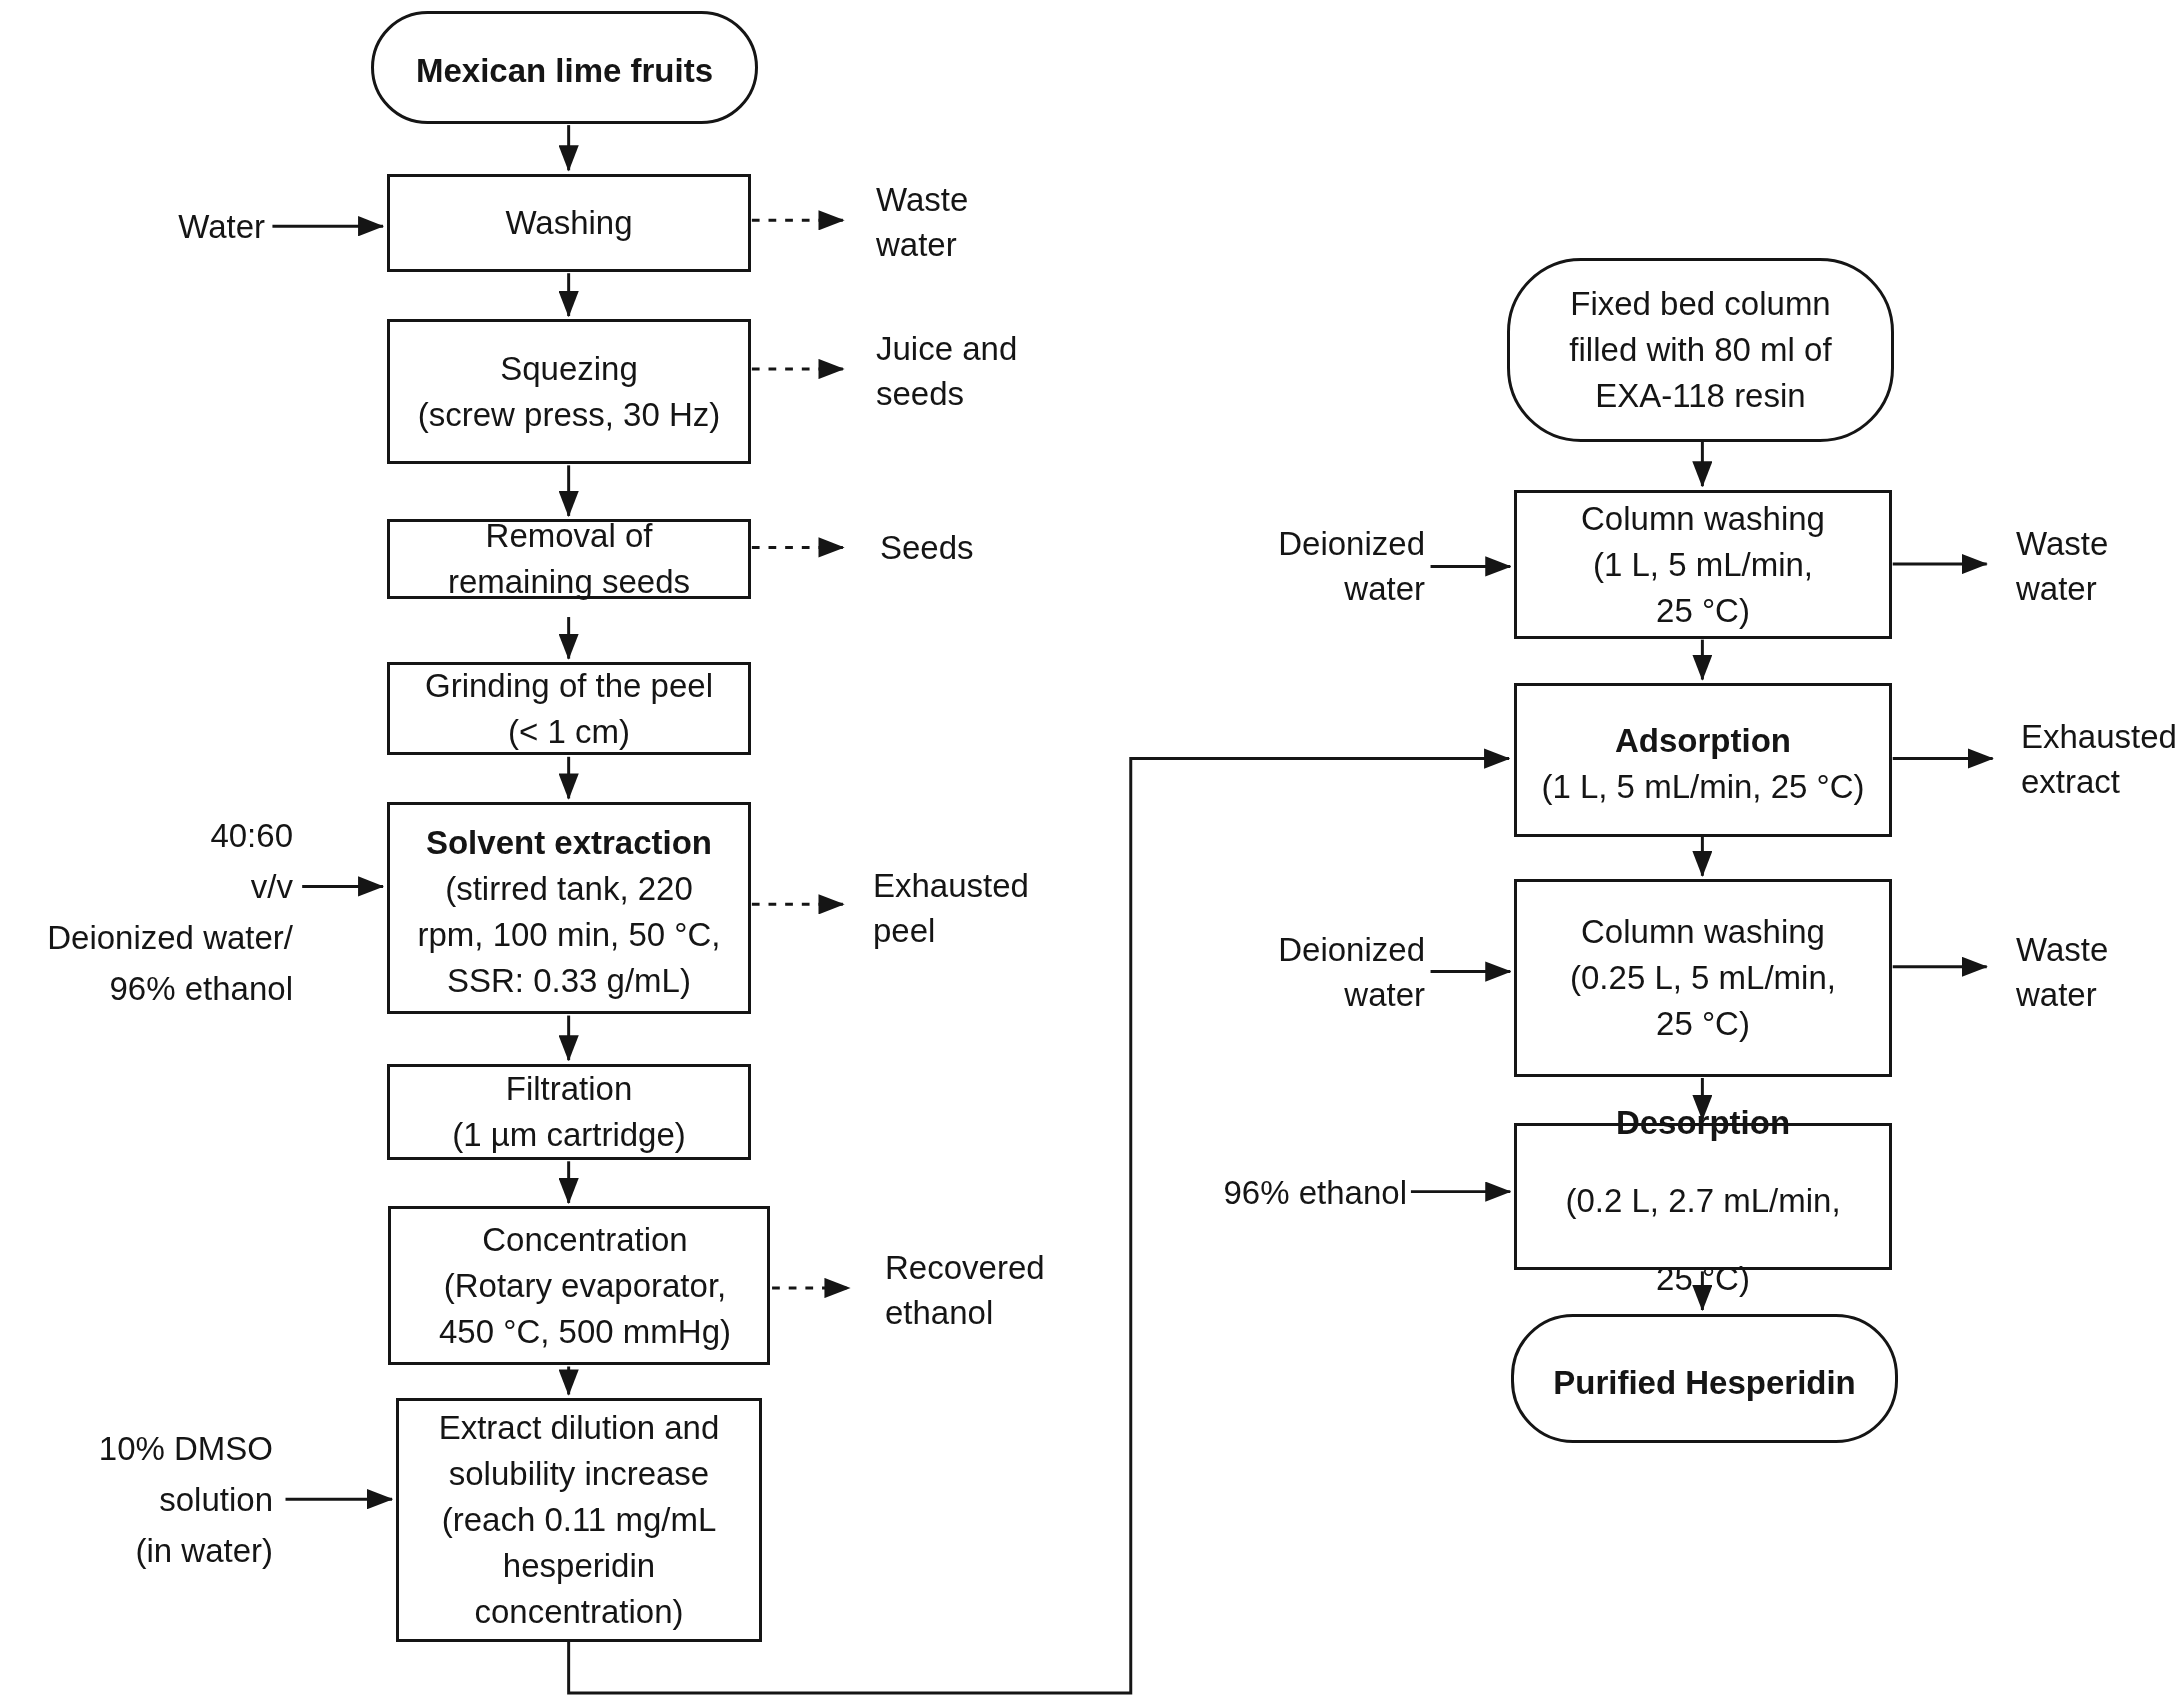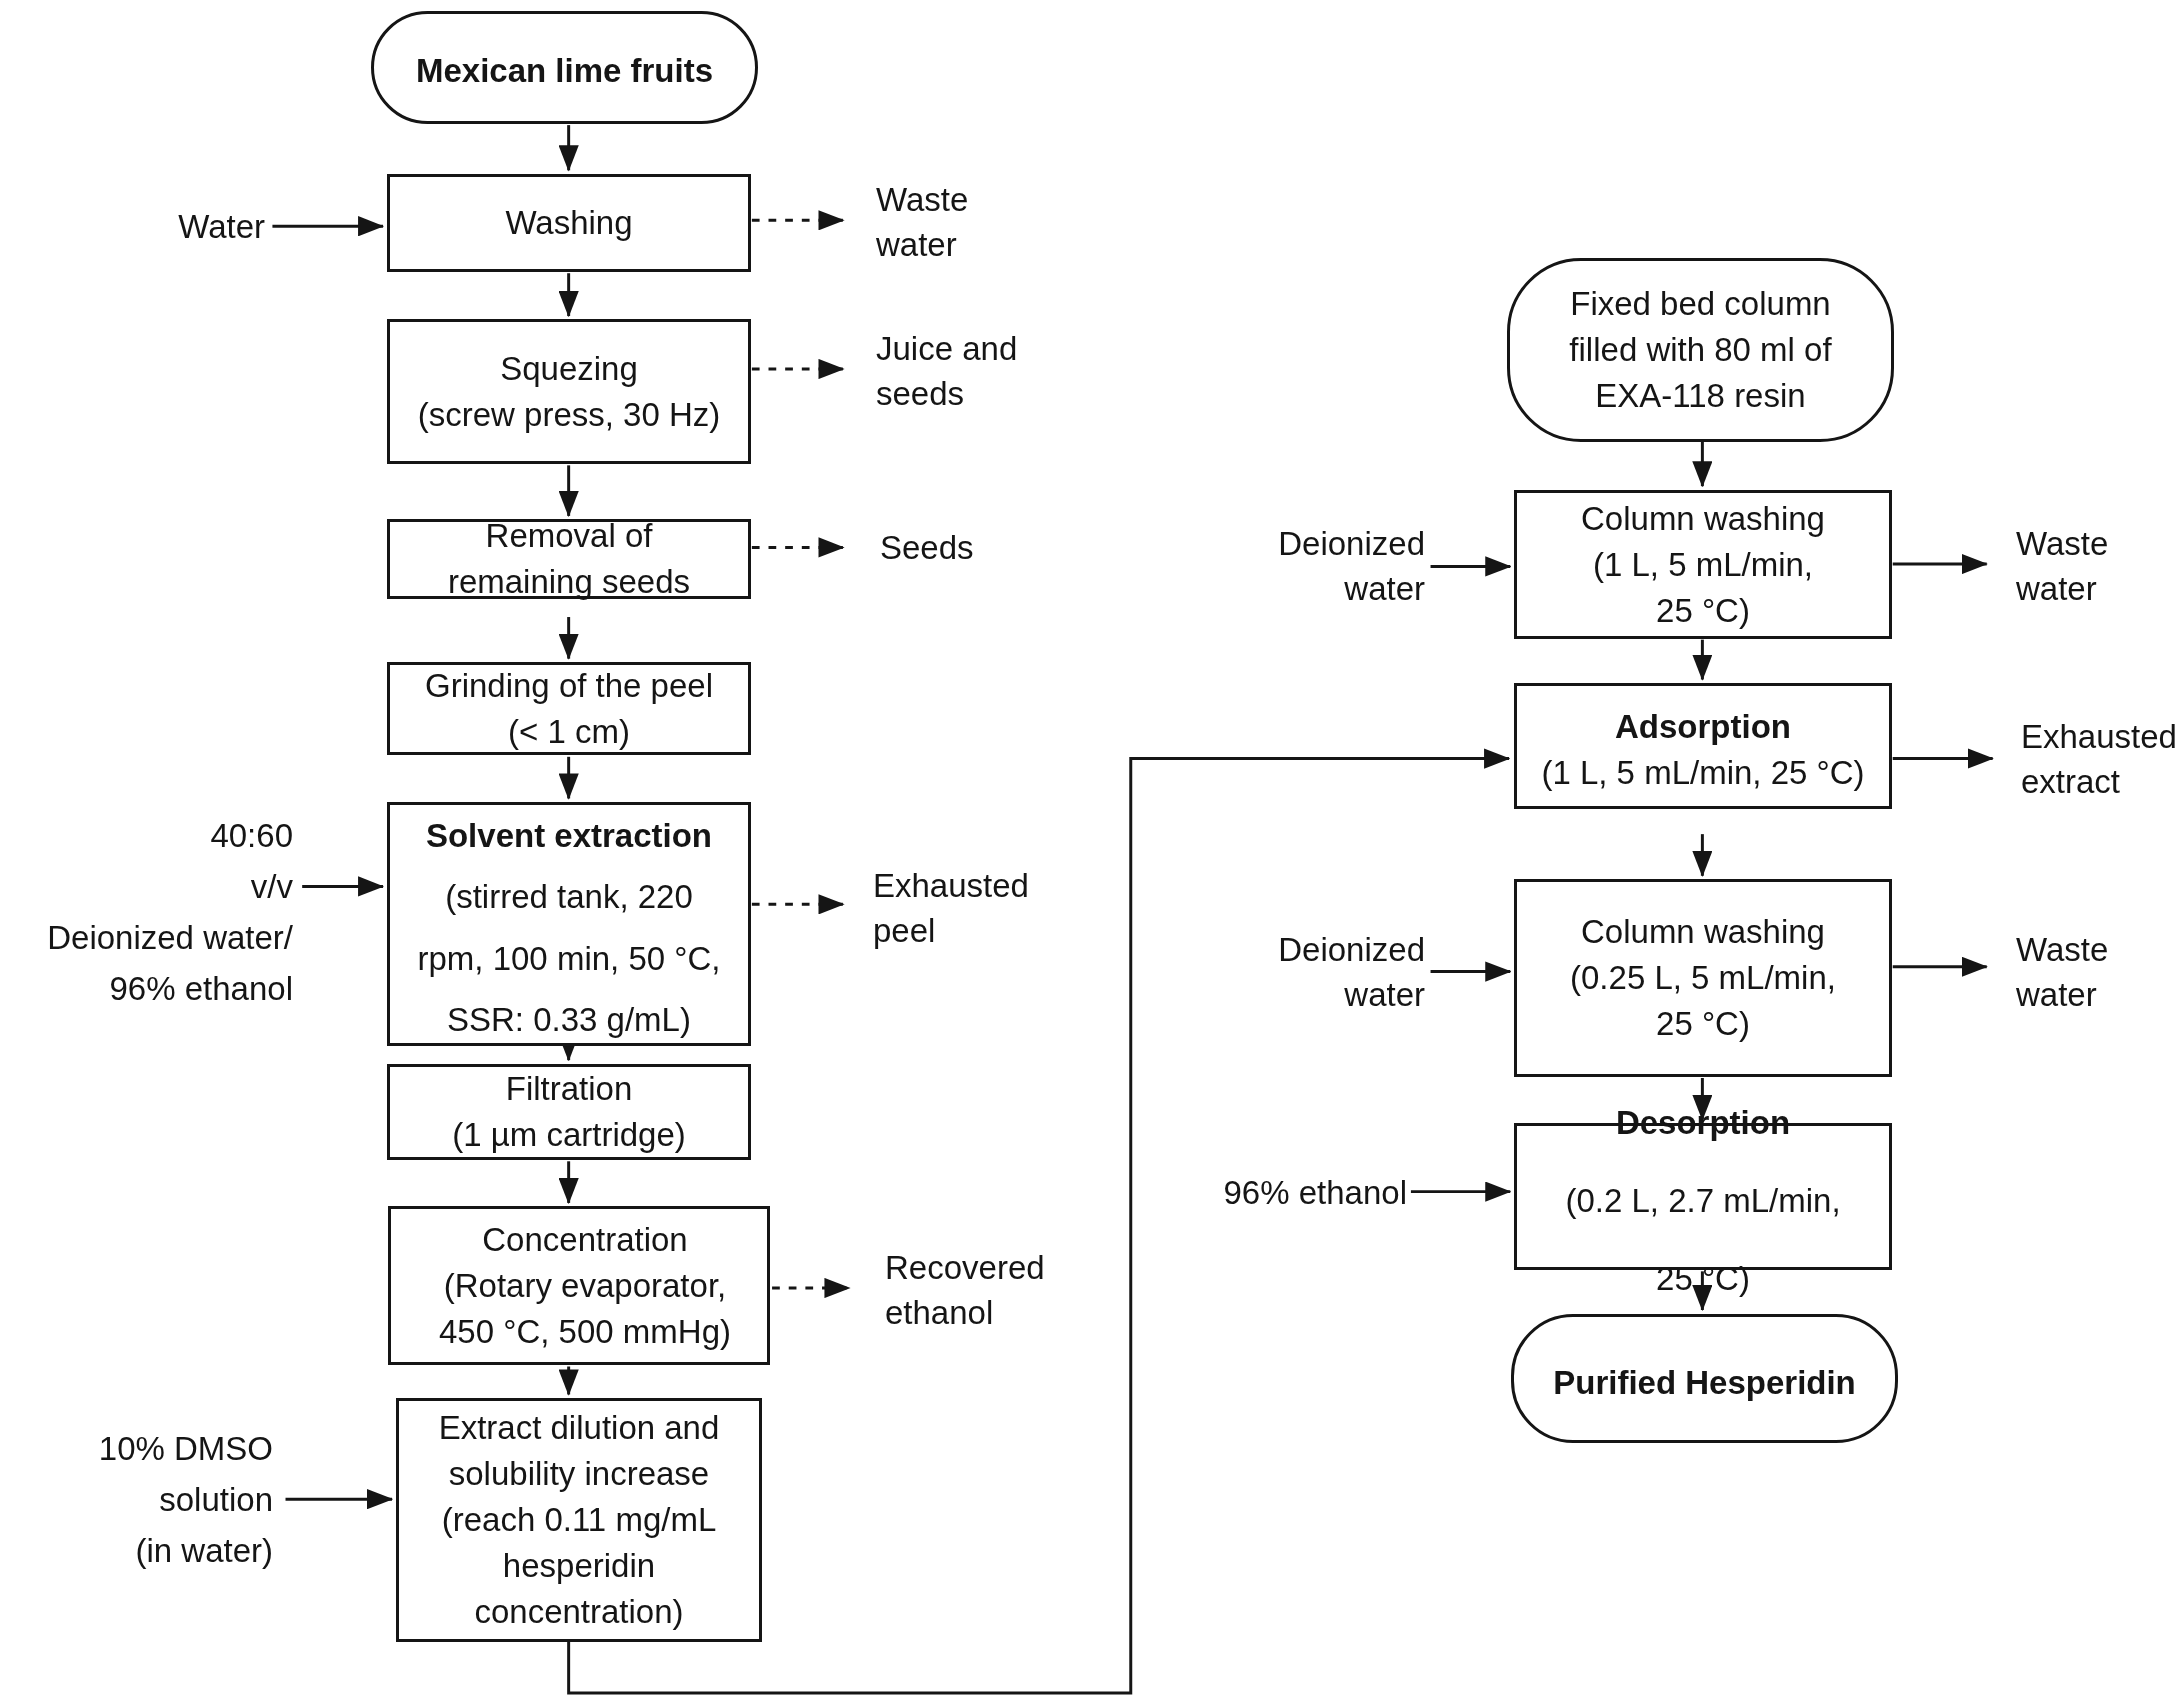"Adsorption" div.node { height: 126px -> 154px }
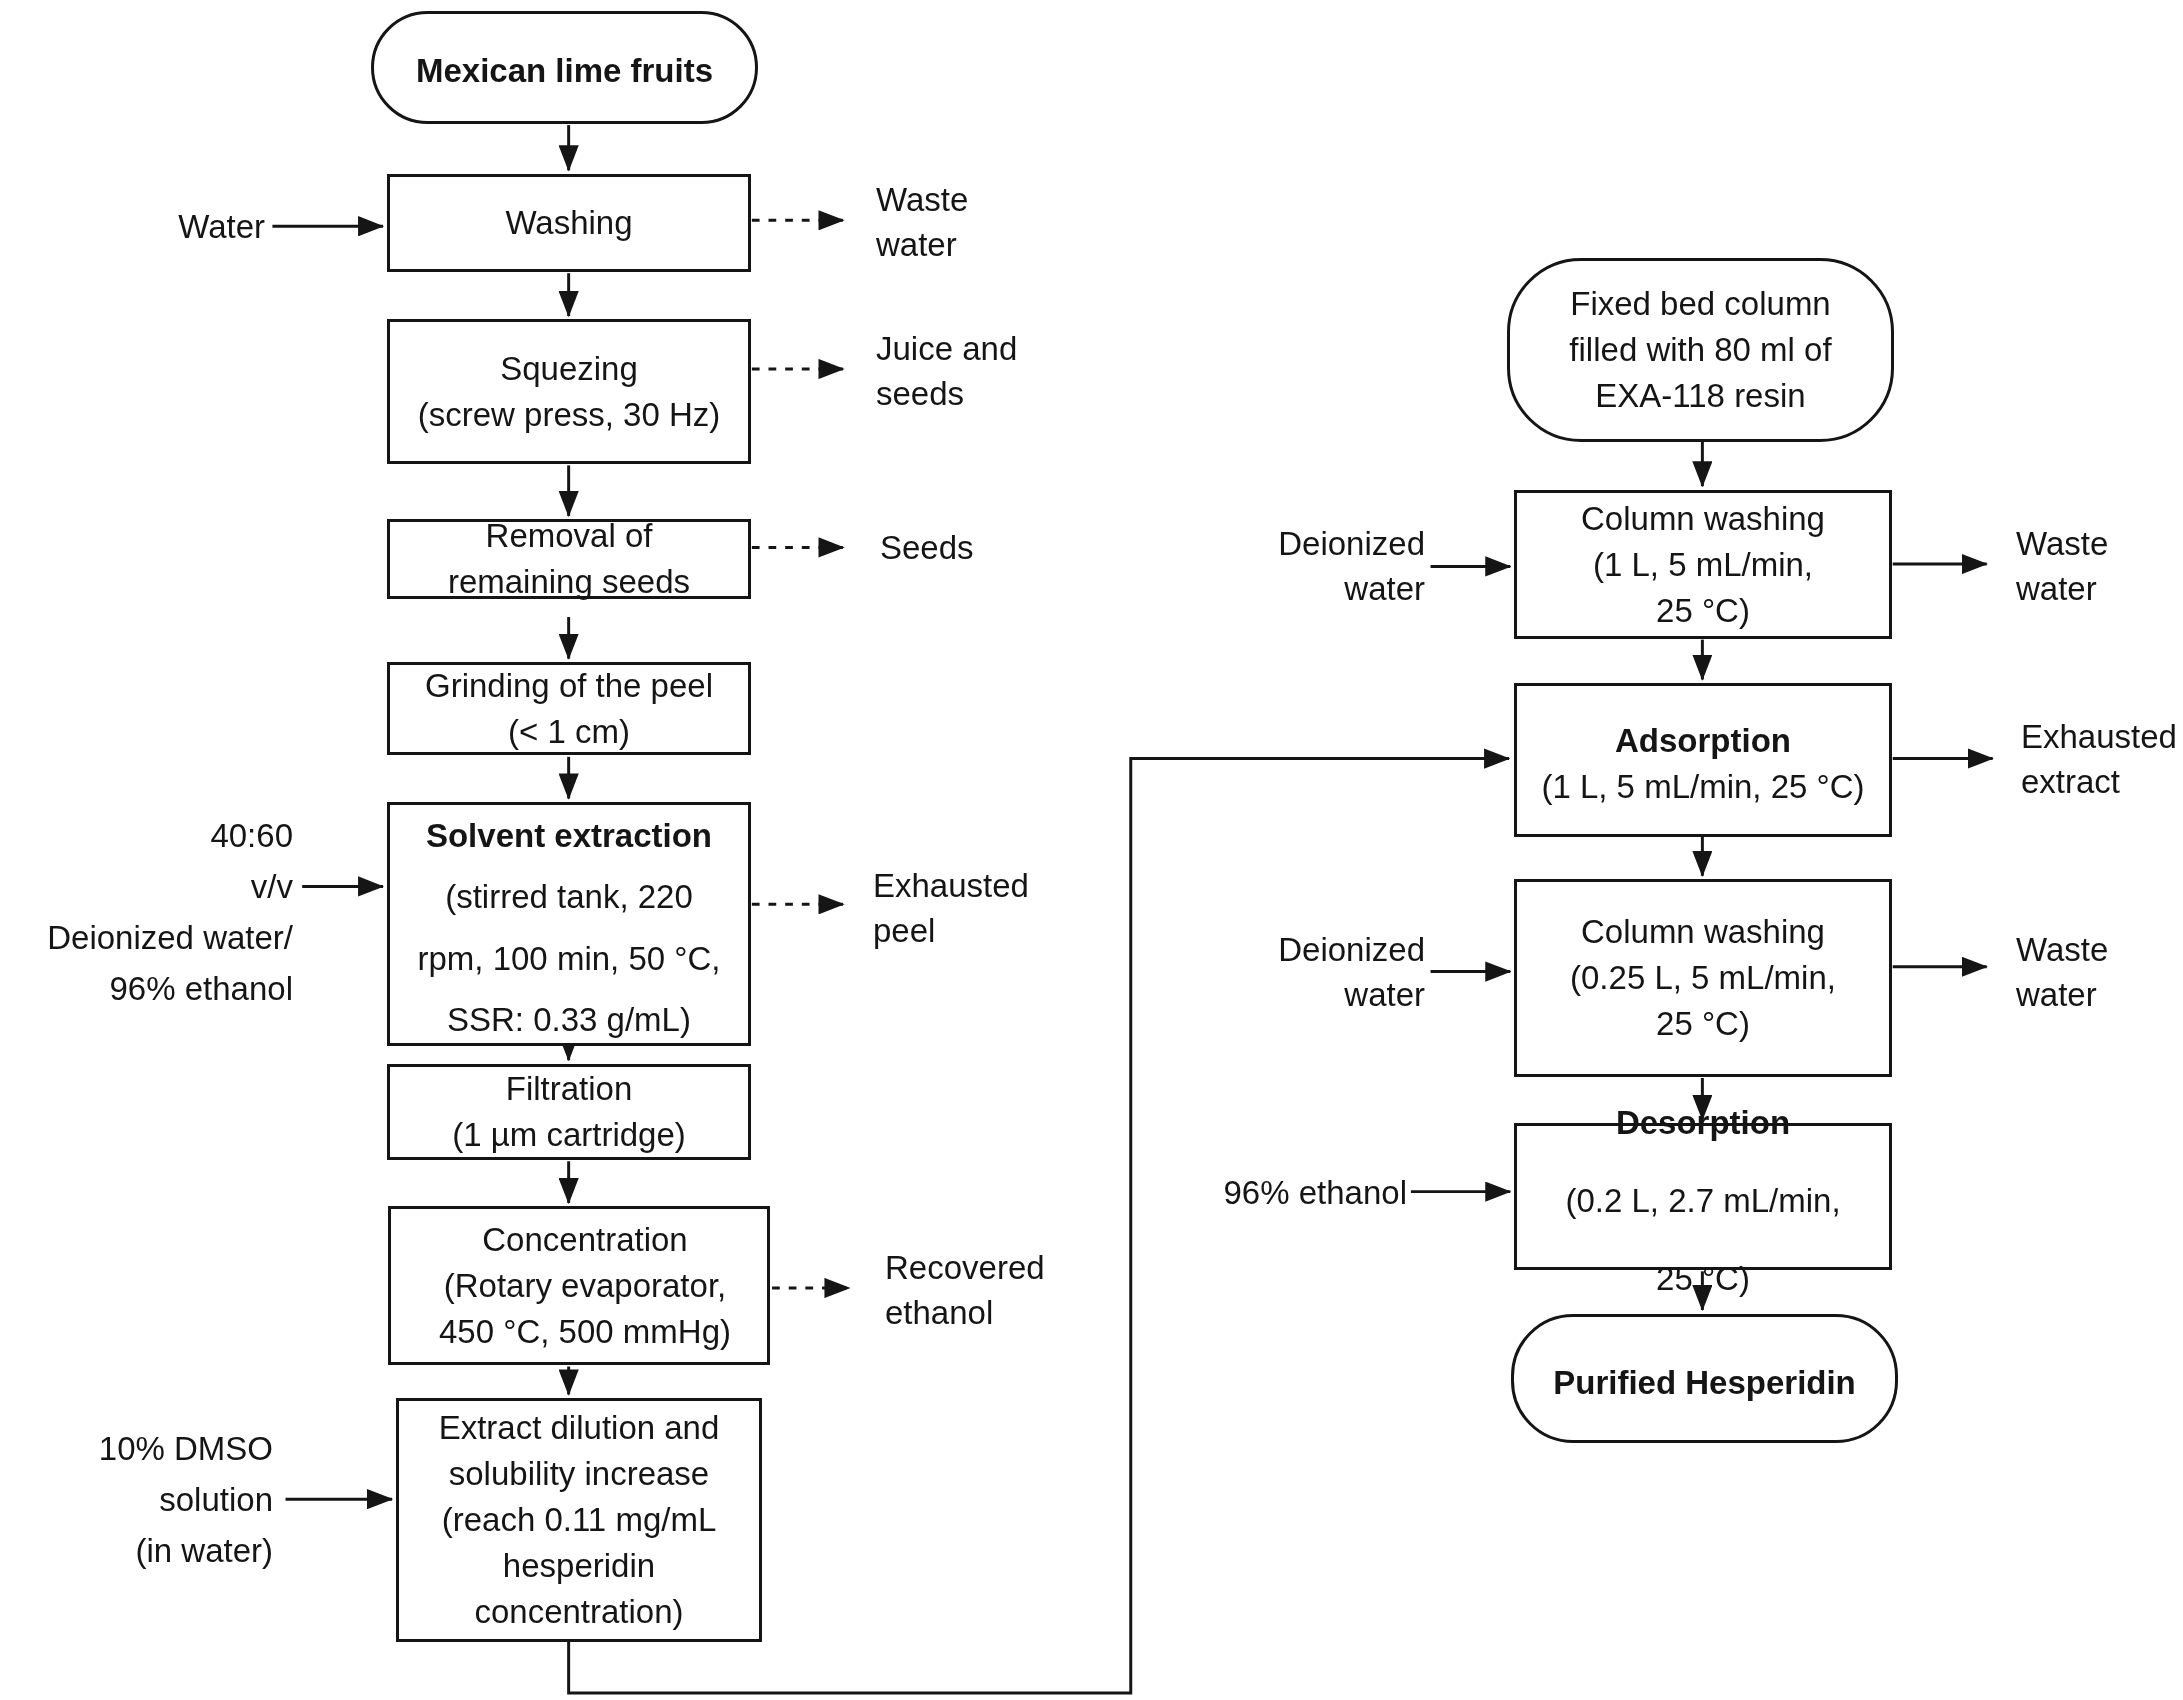"Solvent extraction" div.node { height: 244px -> 212px; justify-content: space-between -> none }
